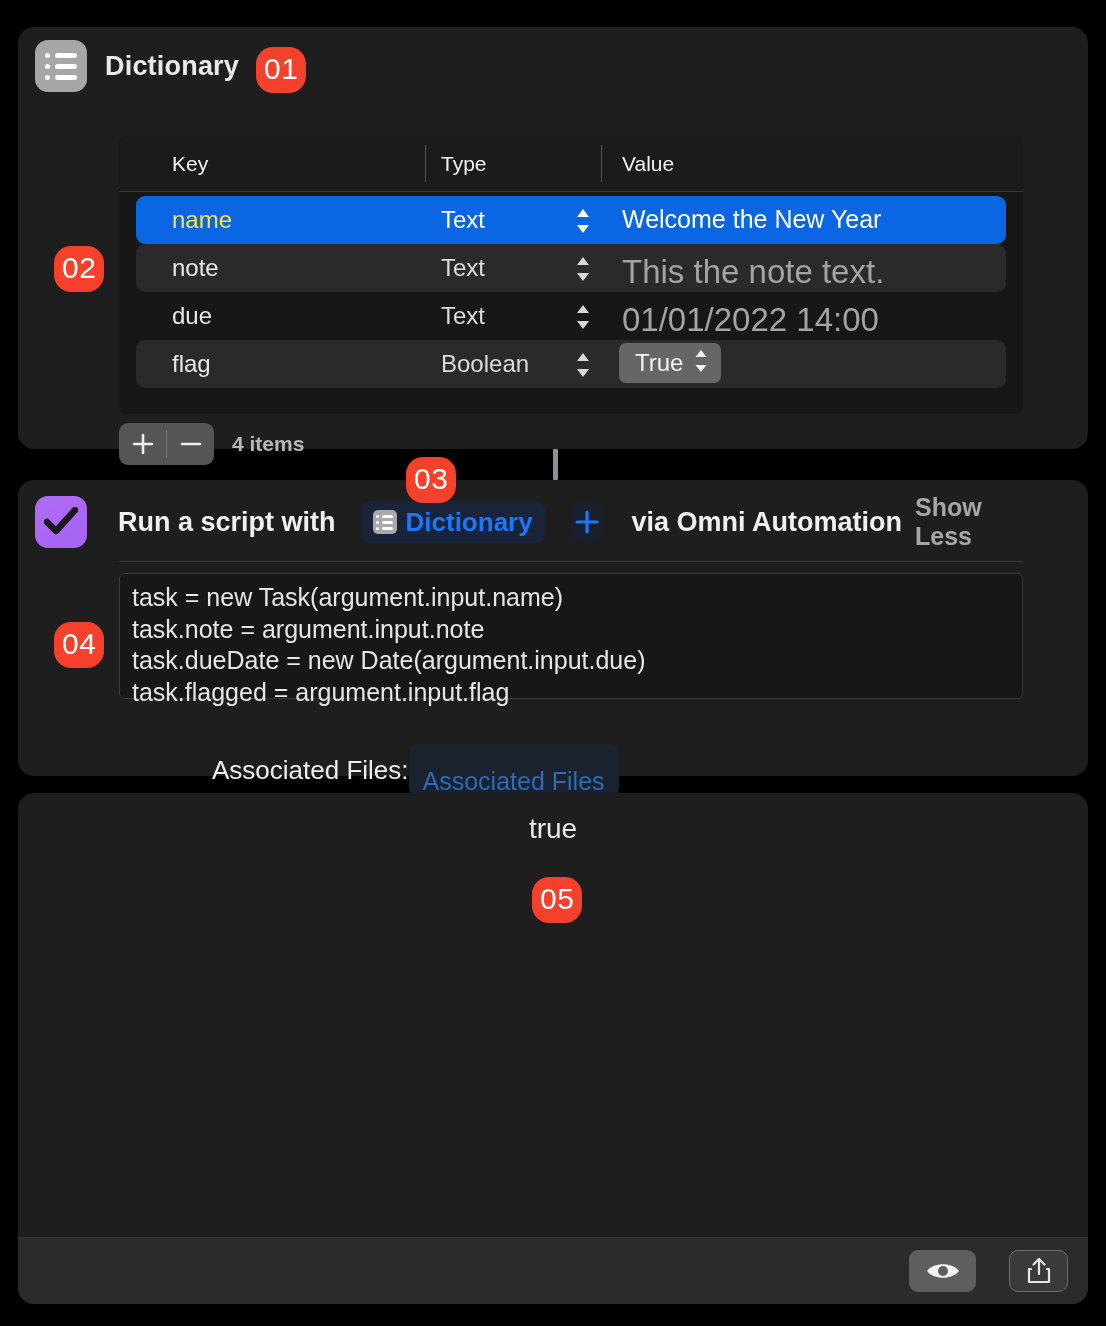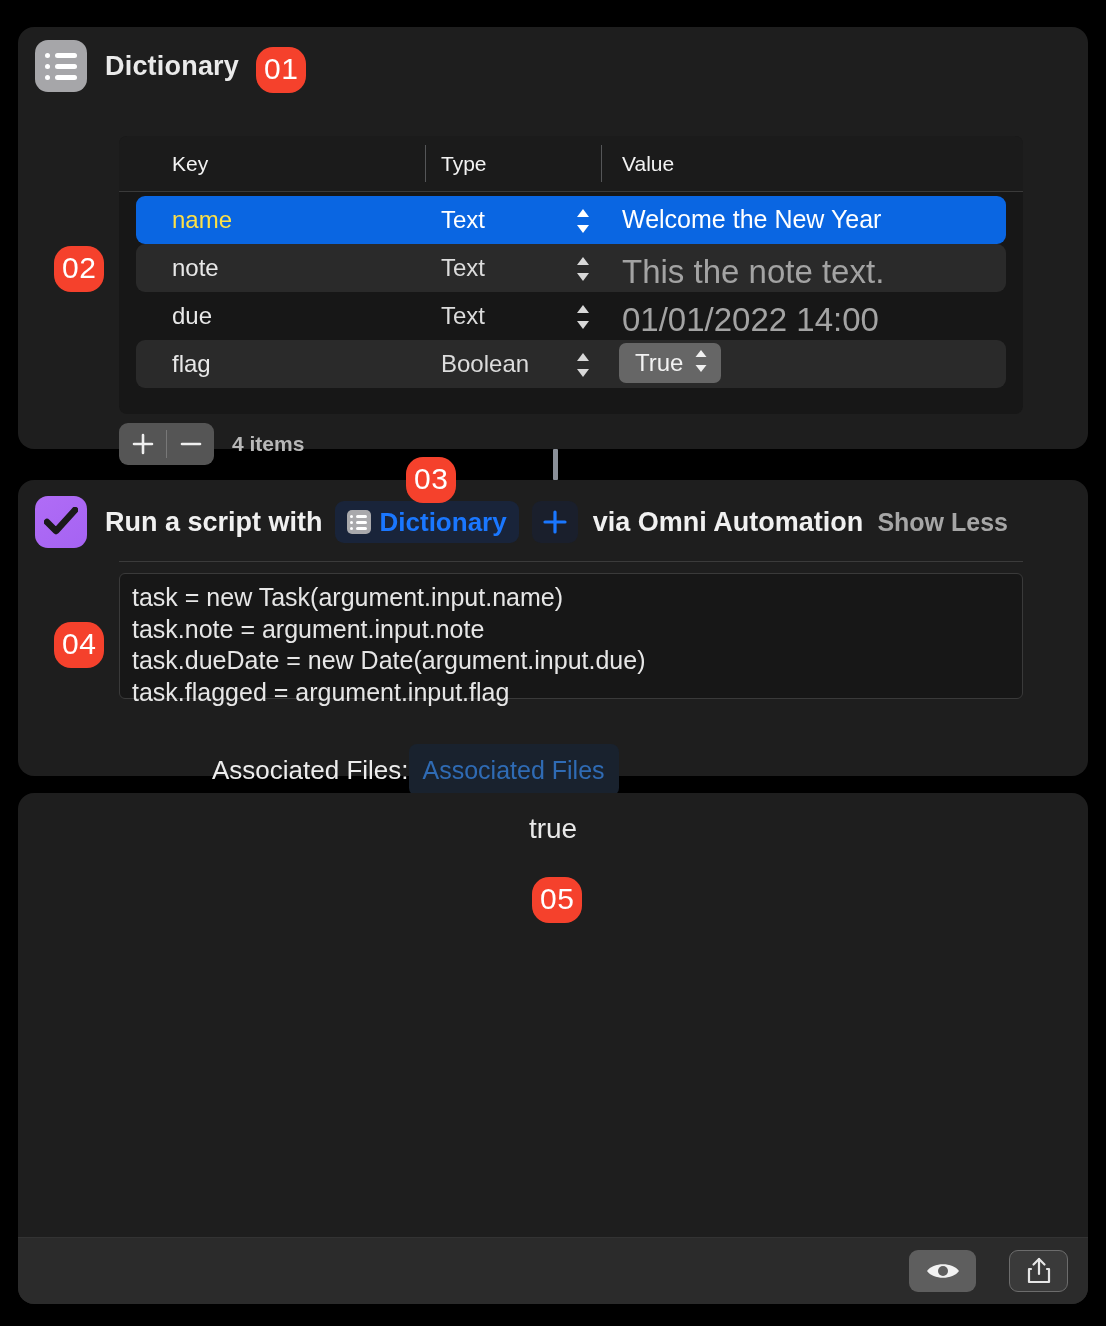"Run a script with" .script-head { gap: 0 -> 13px }
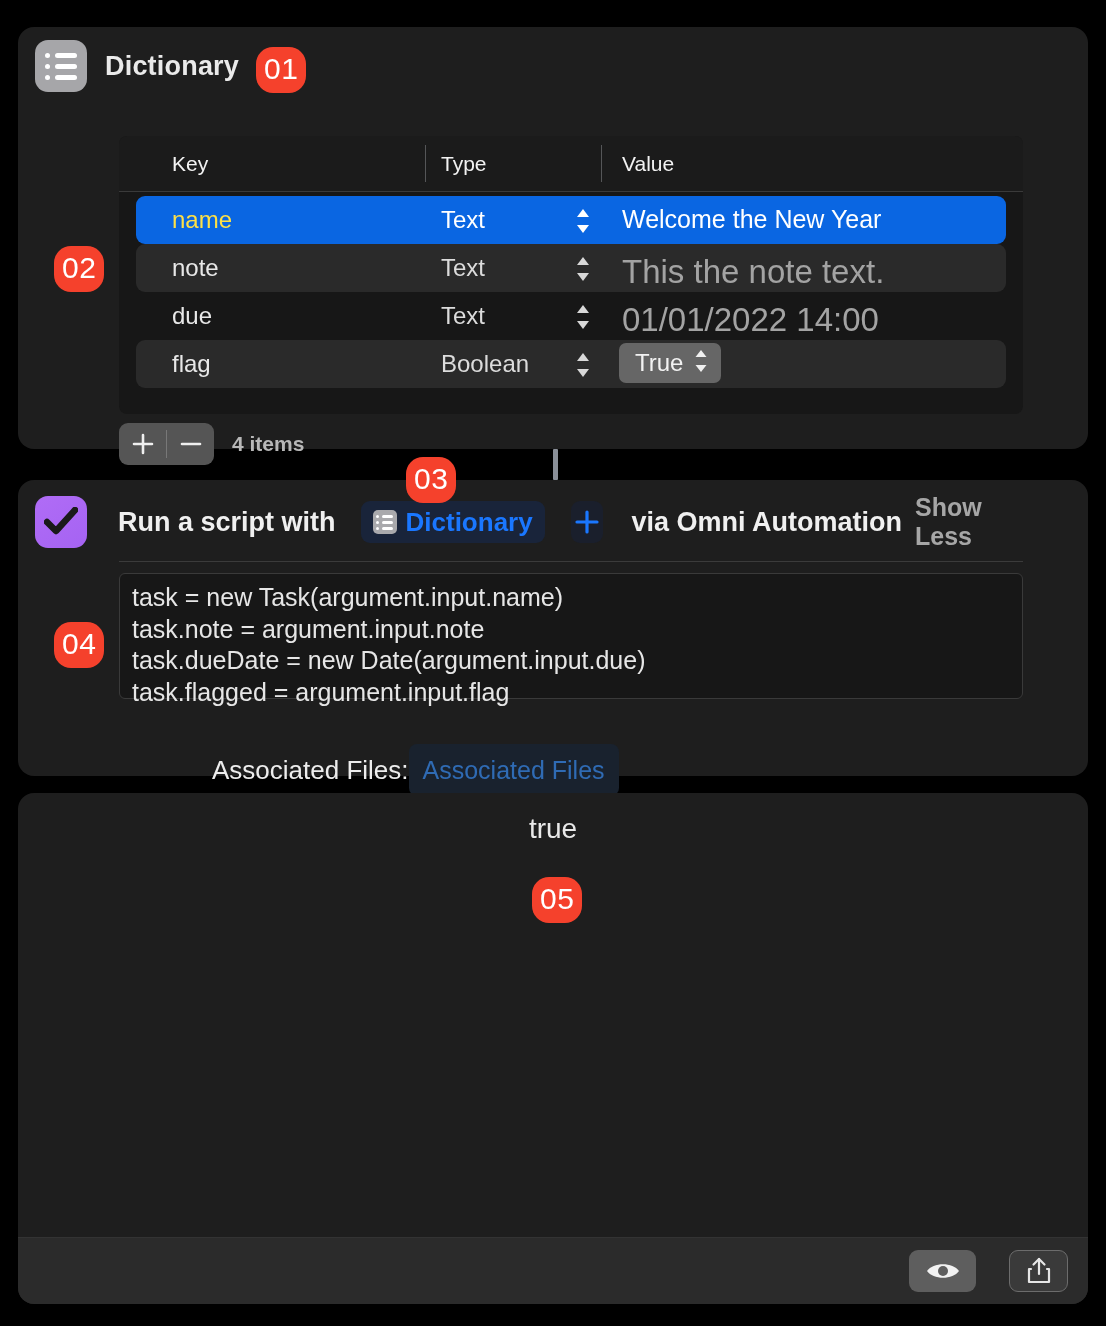"Associated Files" .assoc-token { align-items: center -> flex-end; padding: 16px 14px -> 0 14px }
